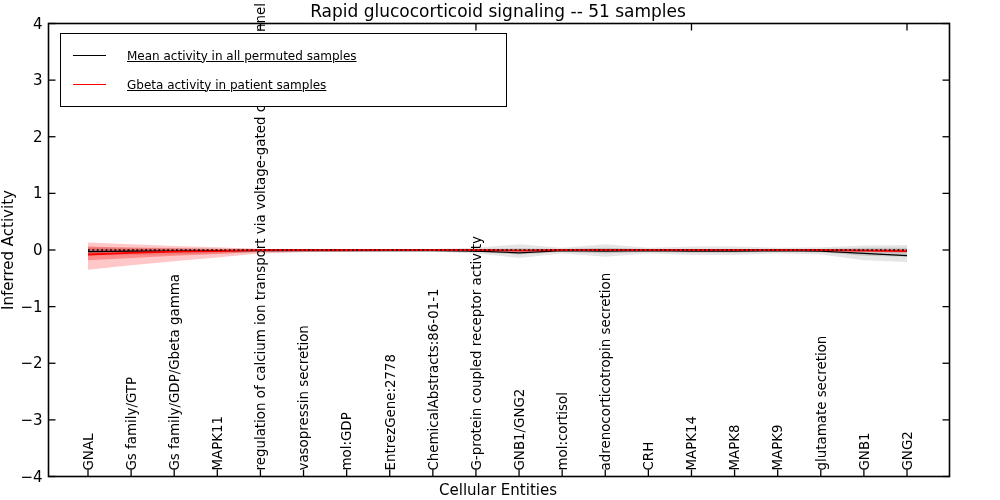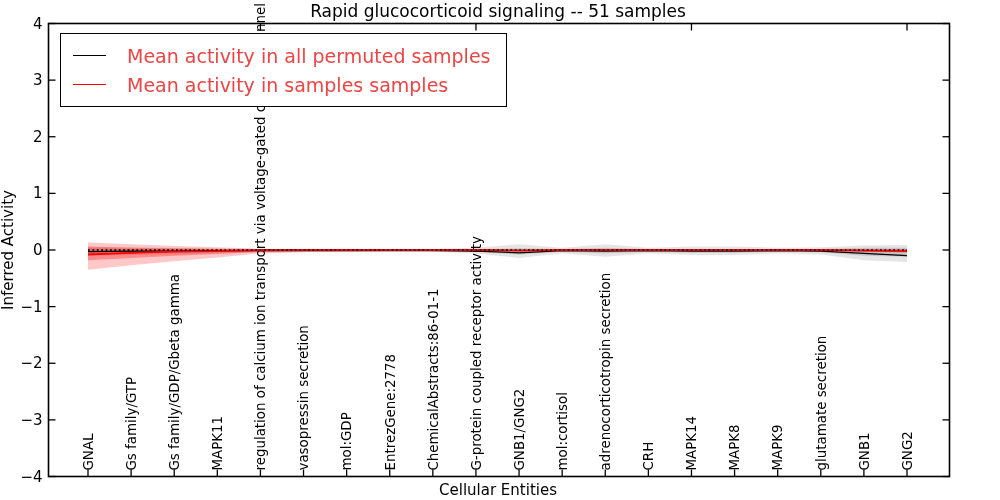"Mean activity in all permuted" .legend-label { color: #ef4444 -> #000000; font-size: 19px -> 12px; text-decoration: none -> underline }
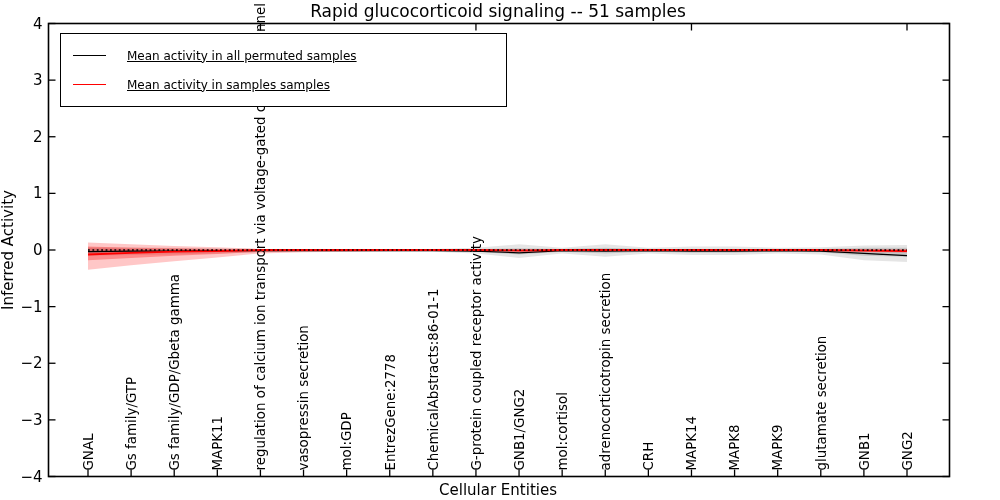"Mean activity in samples samples" span.legend-label { text: Mean activity in samples -> Gbeta activity in patient }
